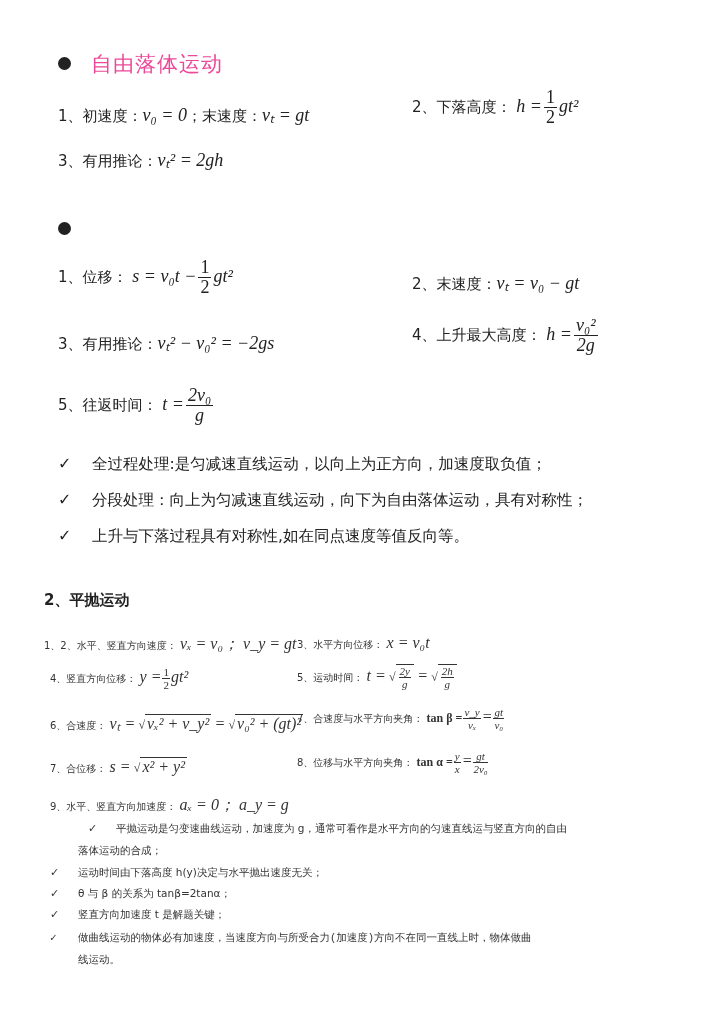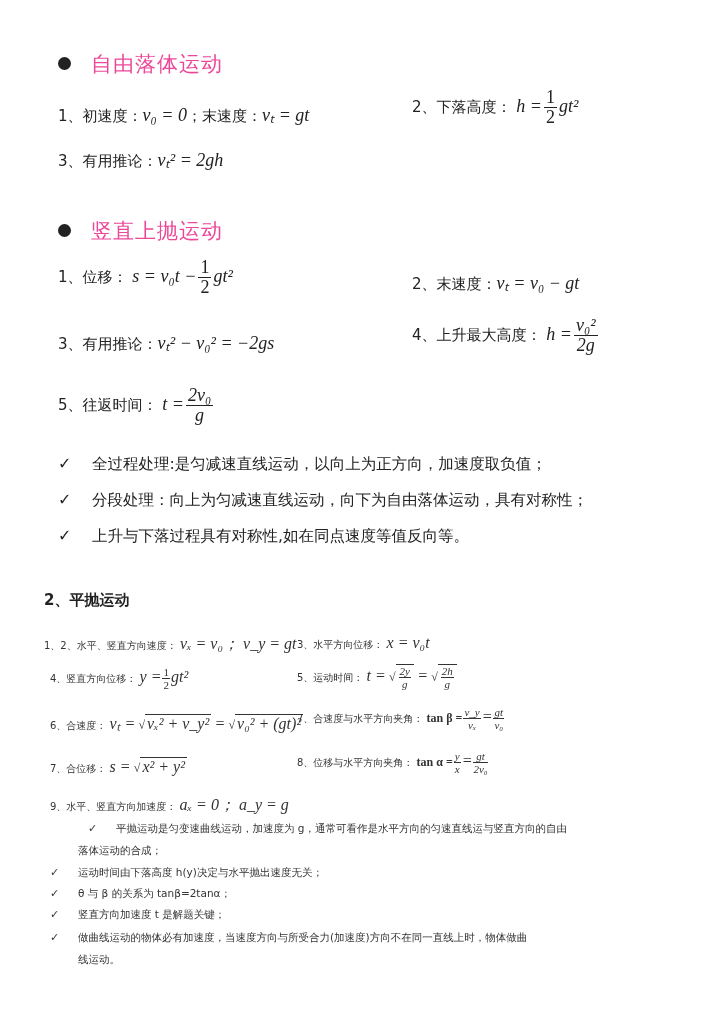"竖直上抛运动" span { html: <span>竖直上抛运动</span> -> none }
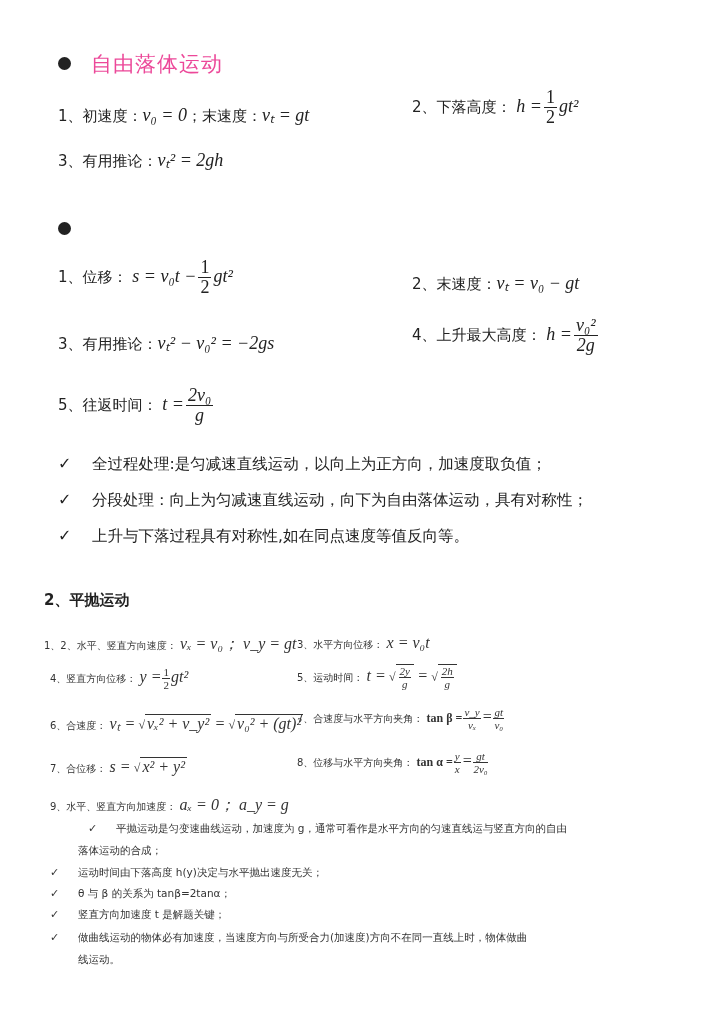"✓ 做曲线运动的物体必有加速度，当速度方向与所受合力(加速度)方向不在同一直线上时，物体做曲" div.abs { font-family: none -> Liberation Mono, monospace }
